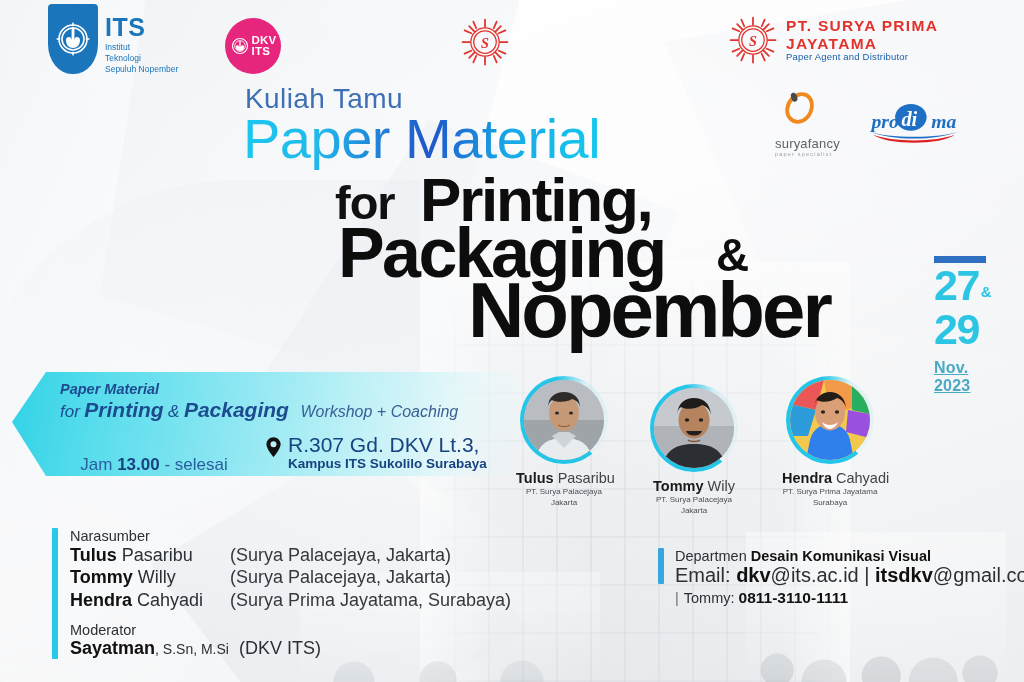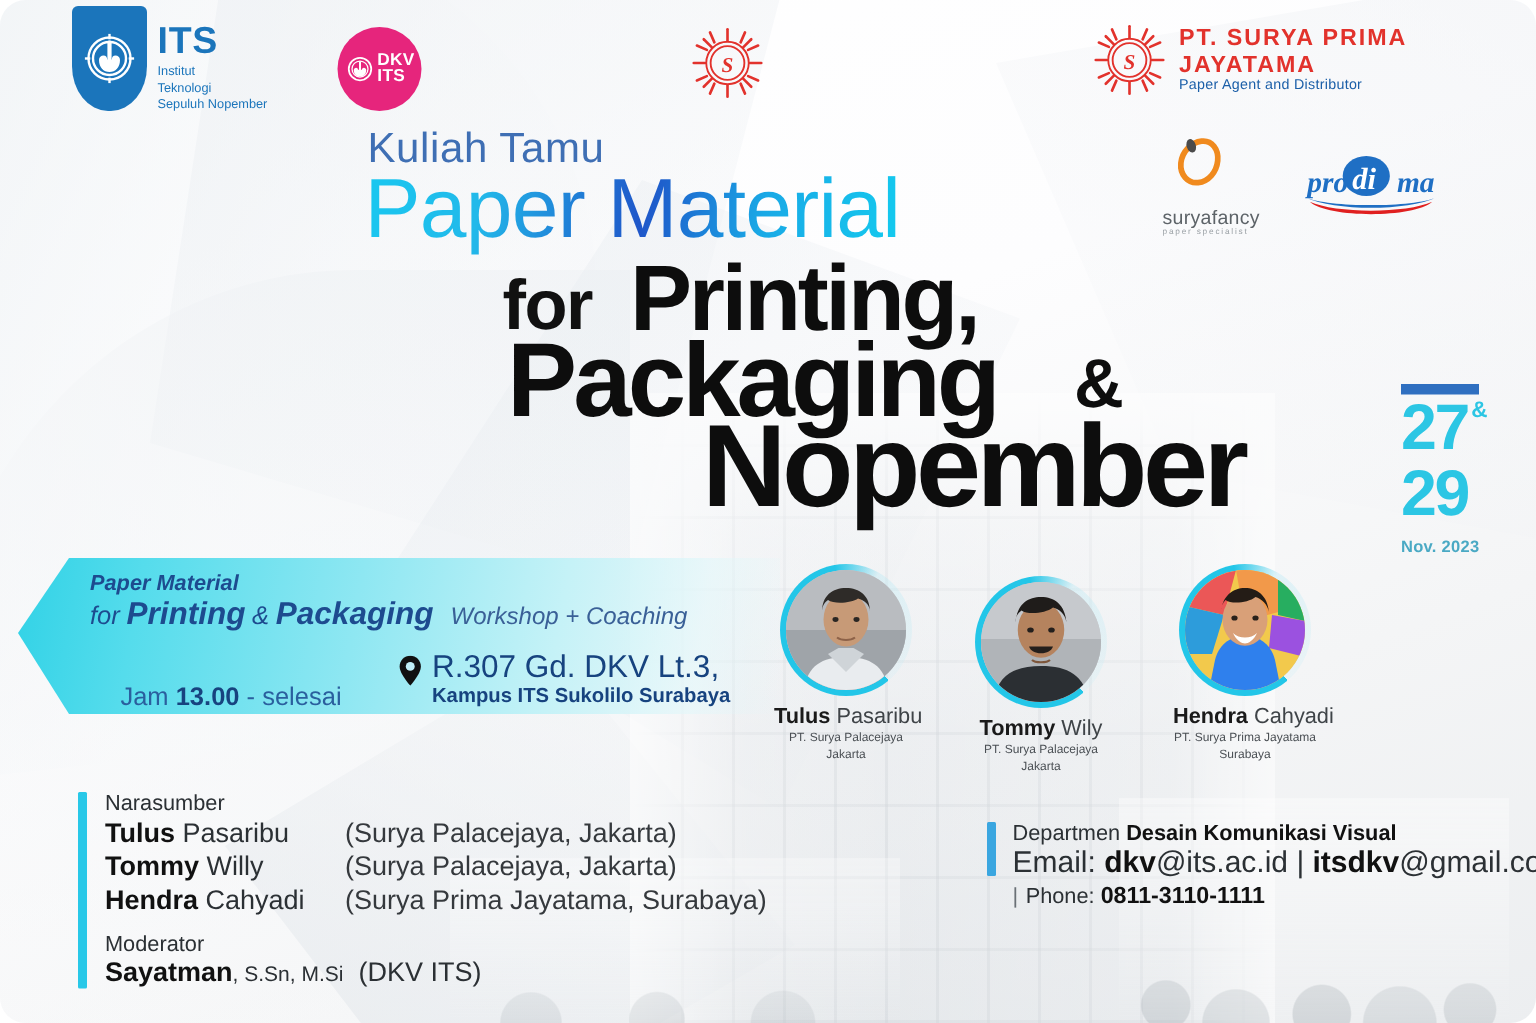"ITS" #poster { border-radius: 17px -> none }
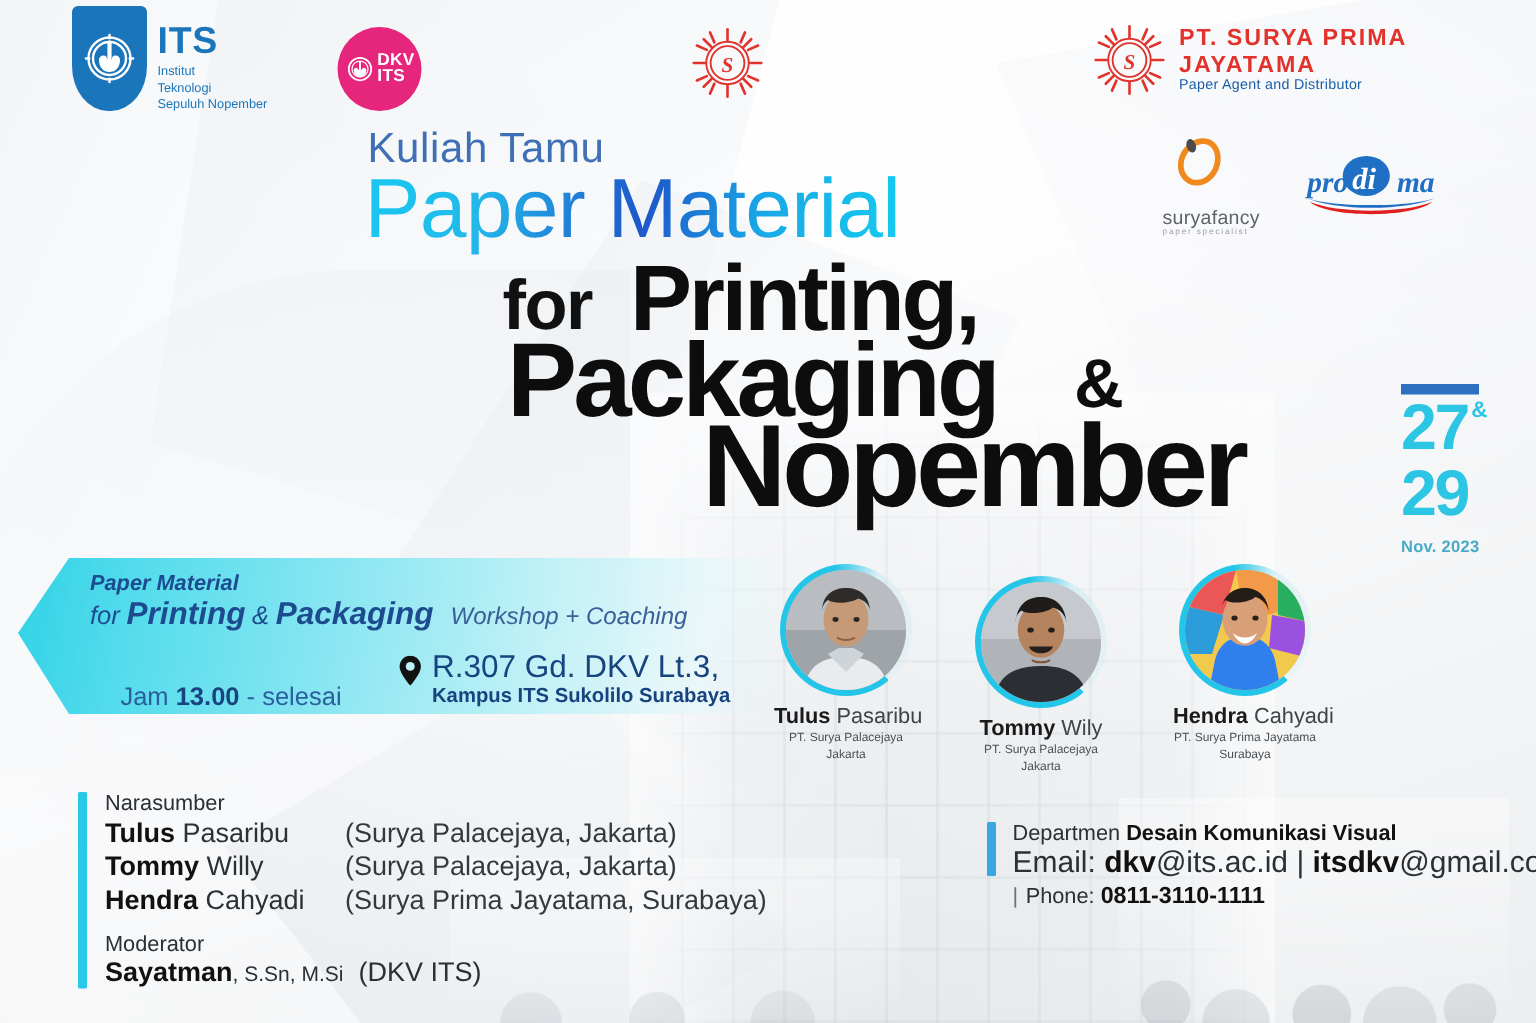"27" .db-row { align-items: flex-start -> flex-end }
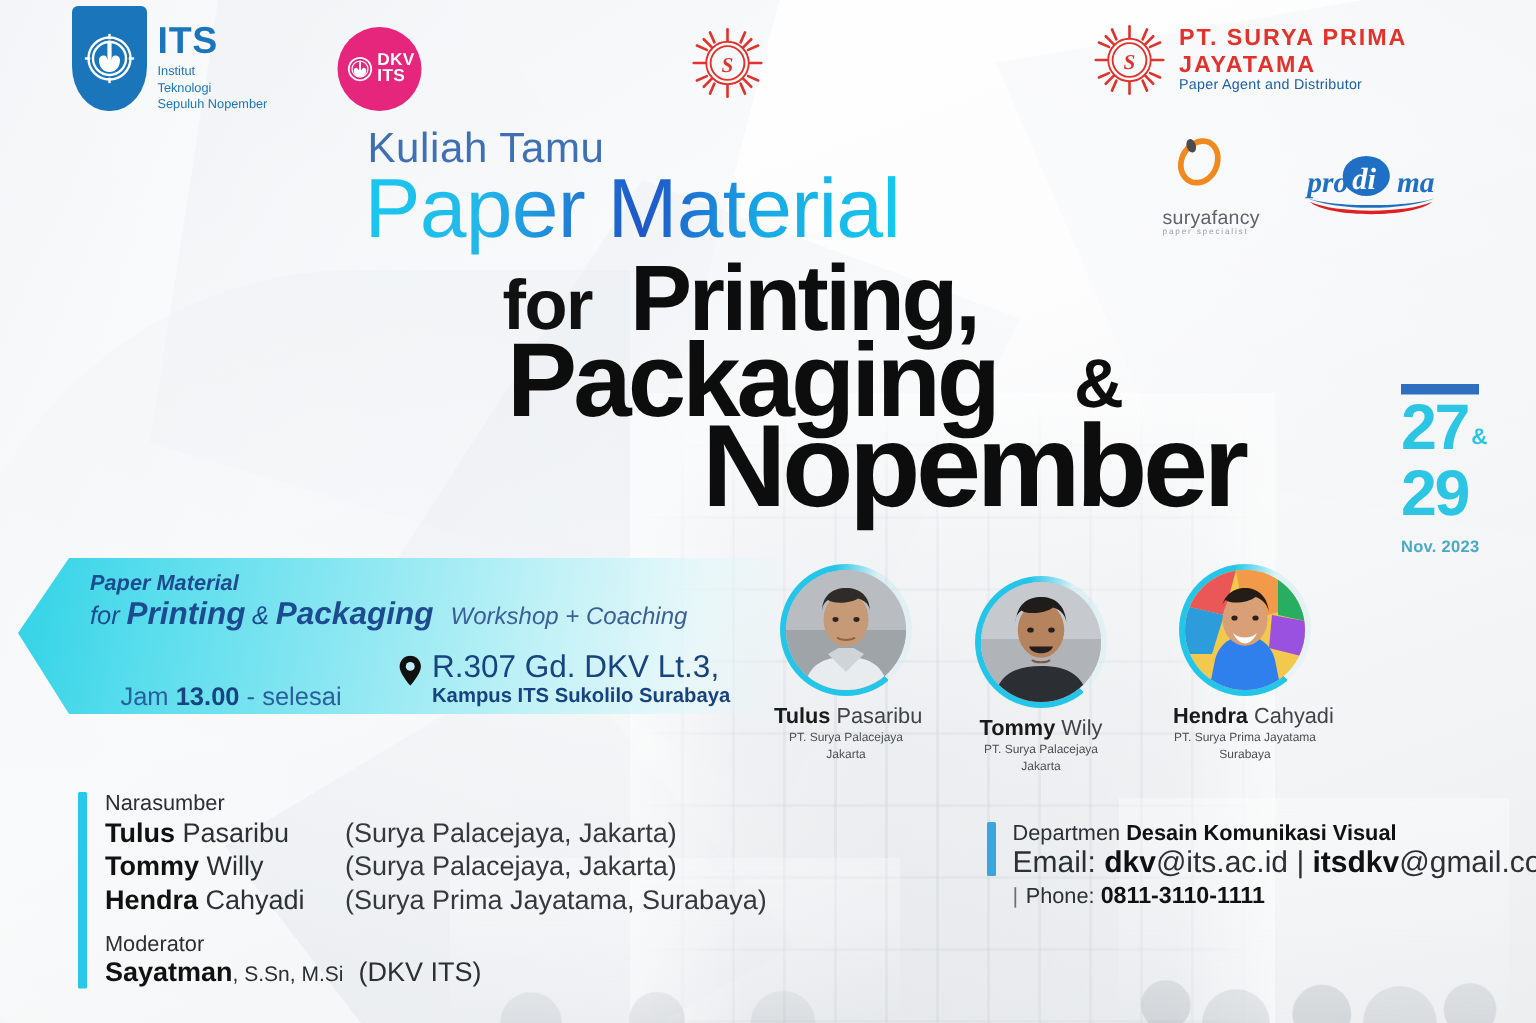"Nov. 2023" .db-month { font-size: 11px -> 16px; text-decoration: none -> underline }
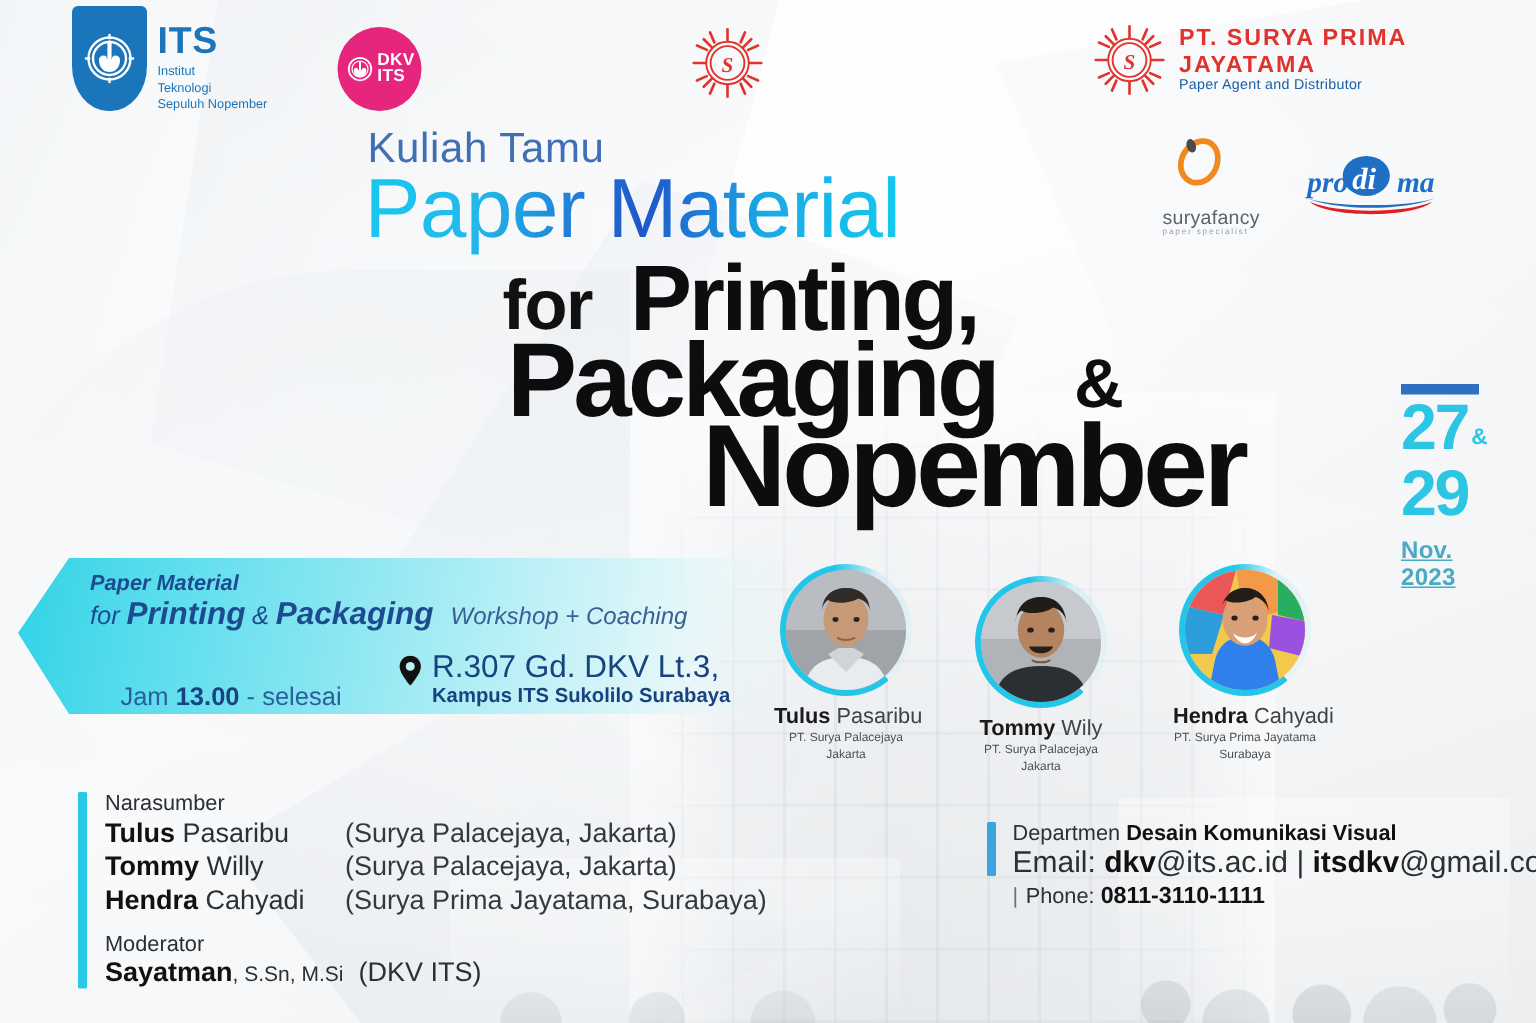"Phone:" span { text: Phone -> Tommy }
